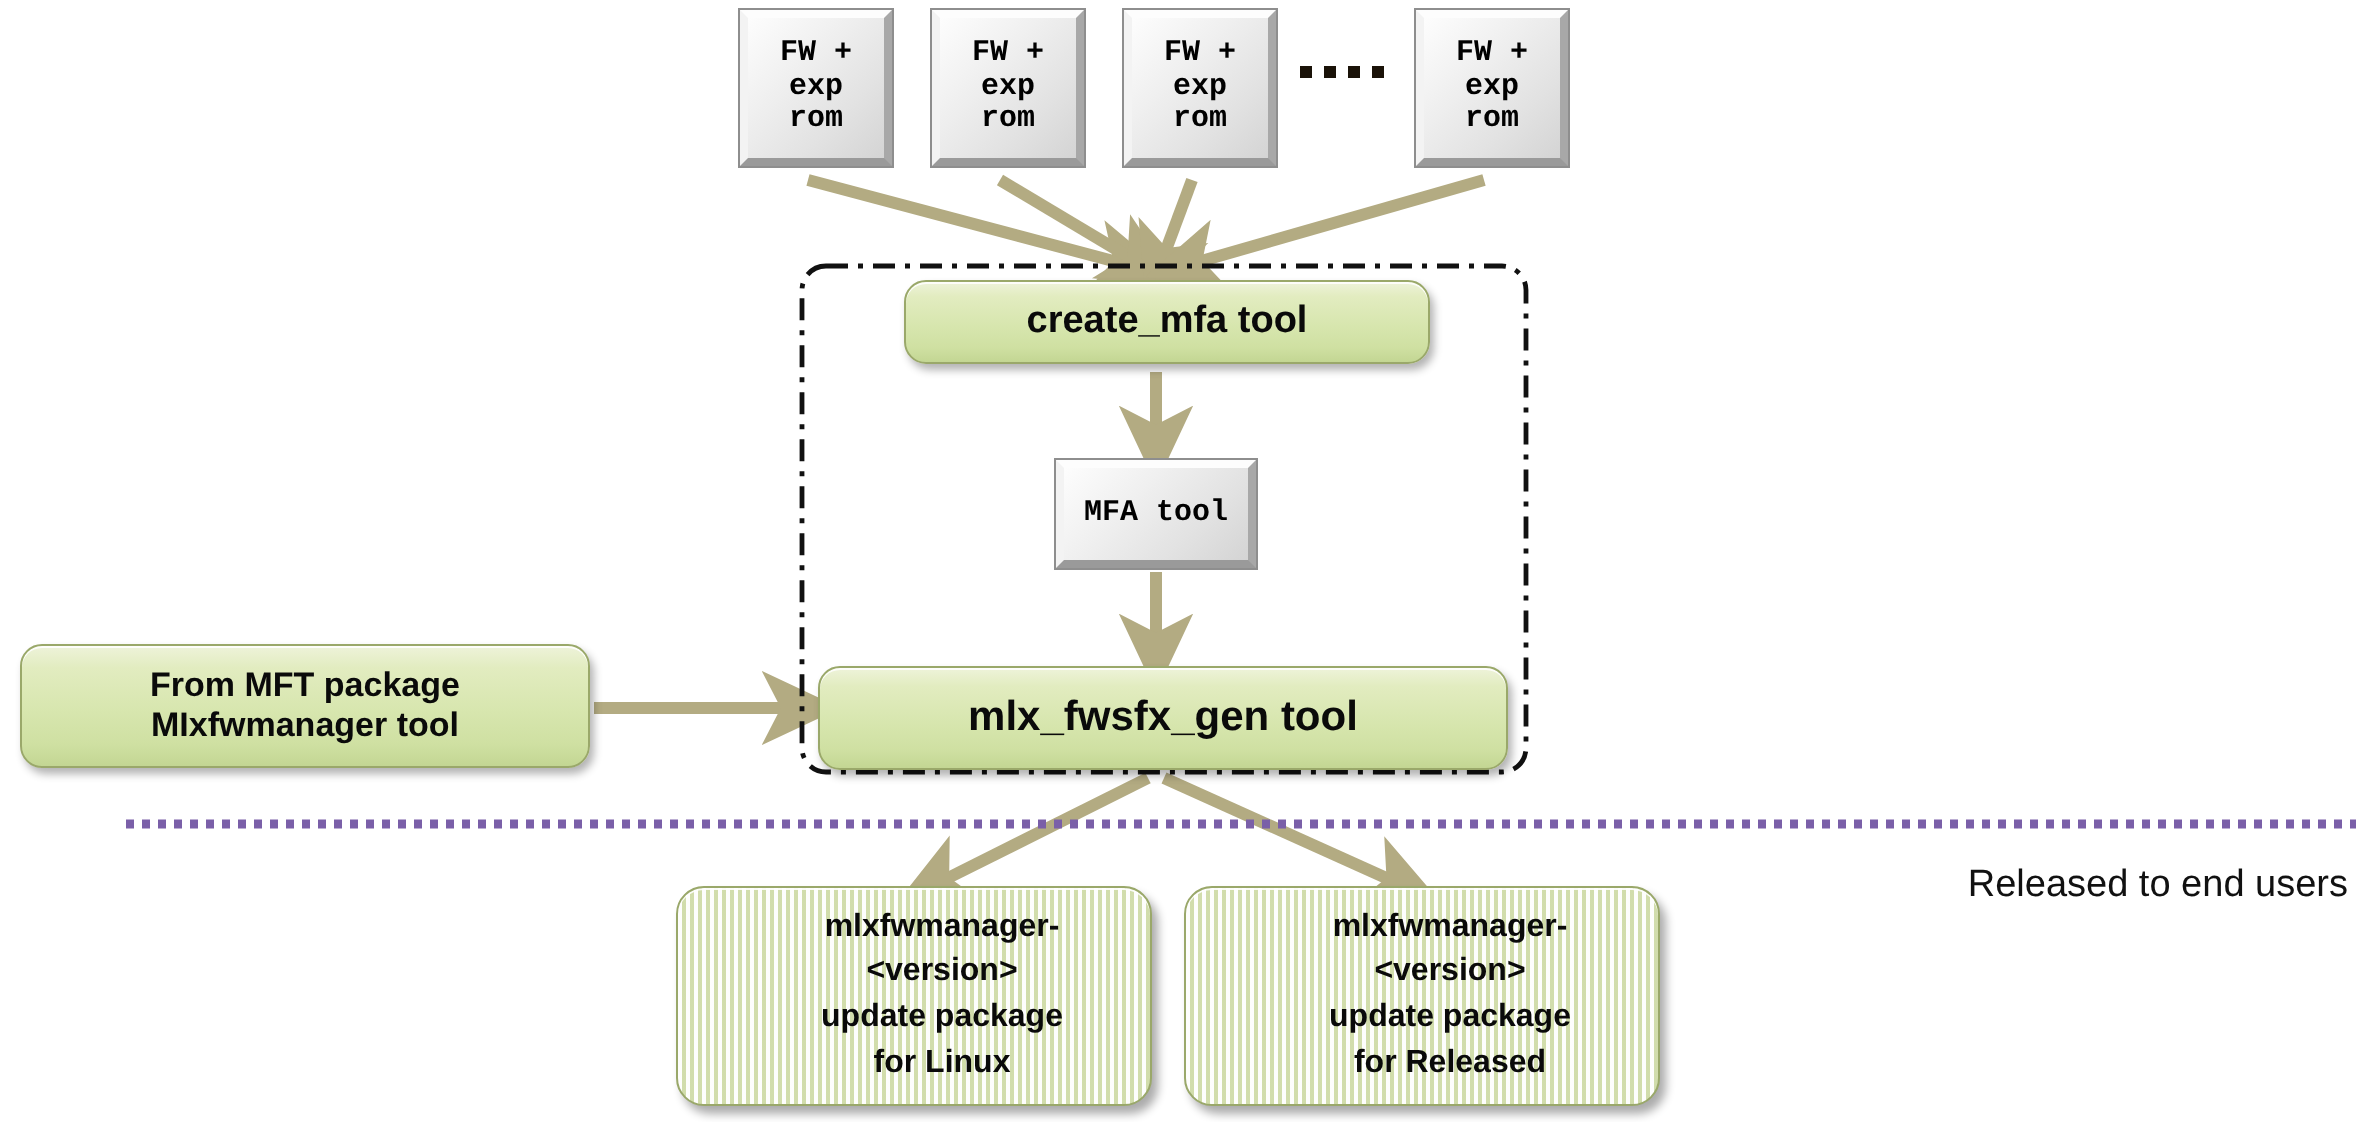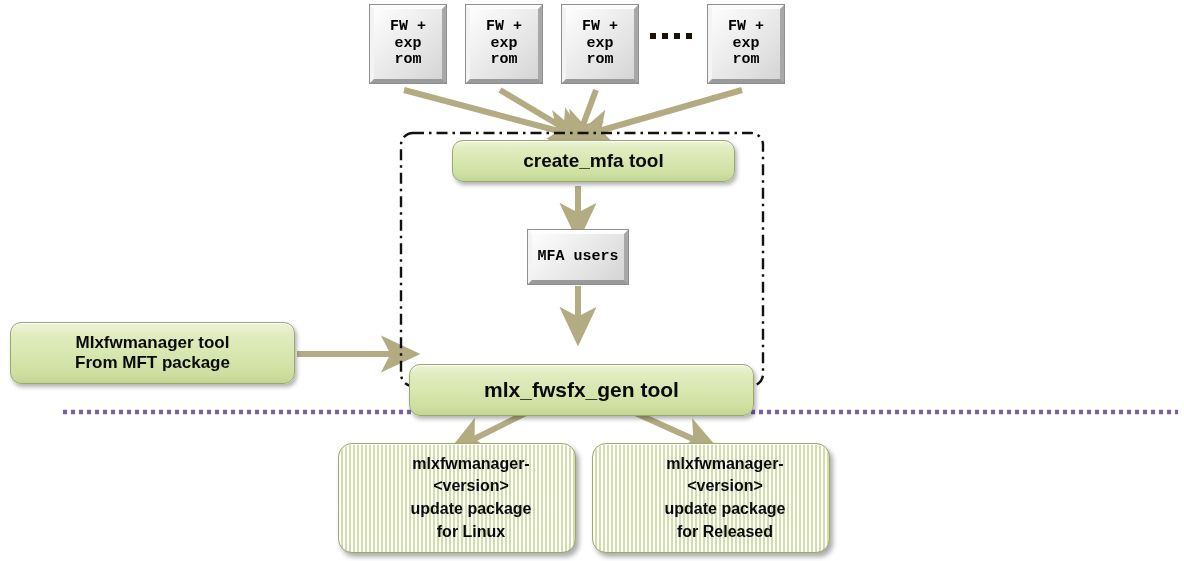"create_mfa tool" #create-mfa-tool-box { width: 283px -> 263px }
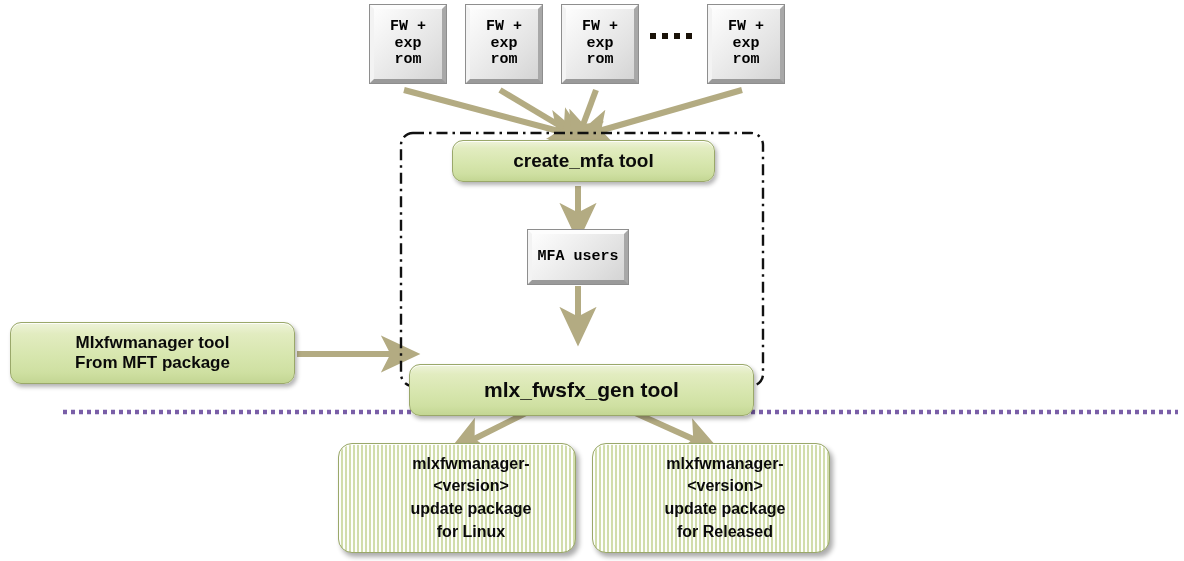"MFA users" span { text: users -> tool }
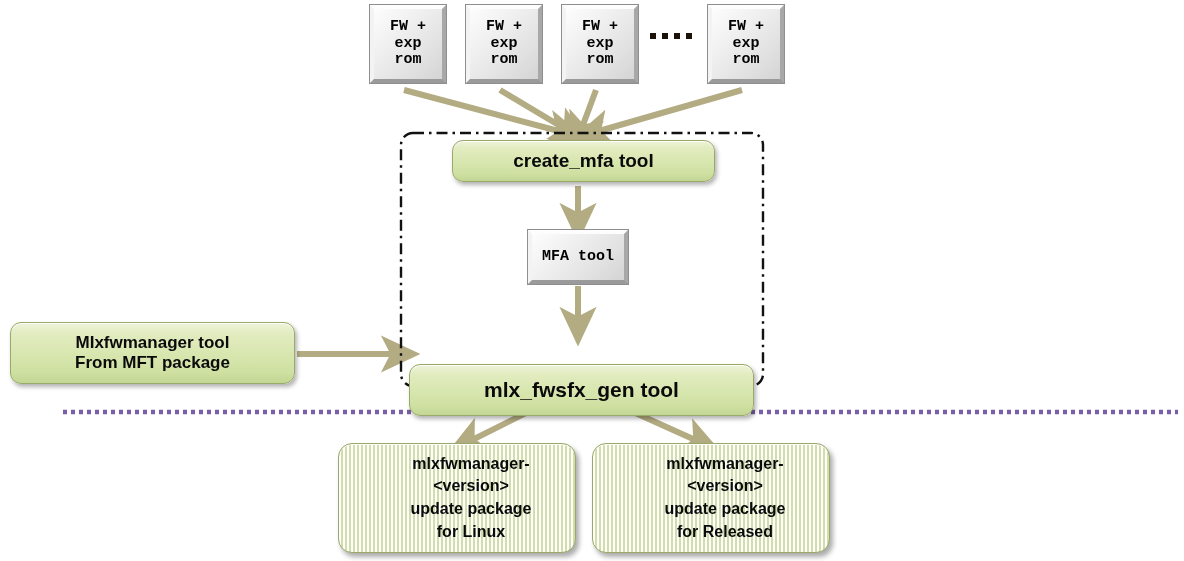"MIxfwmanager tool" span { order: before "From MFT package" -> after "From MFT package" }
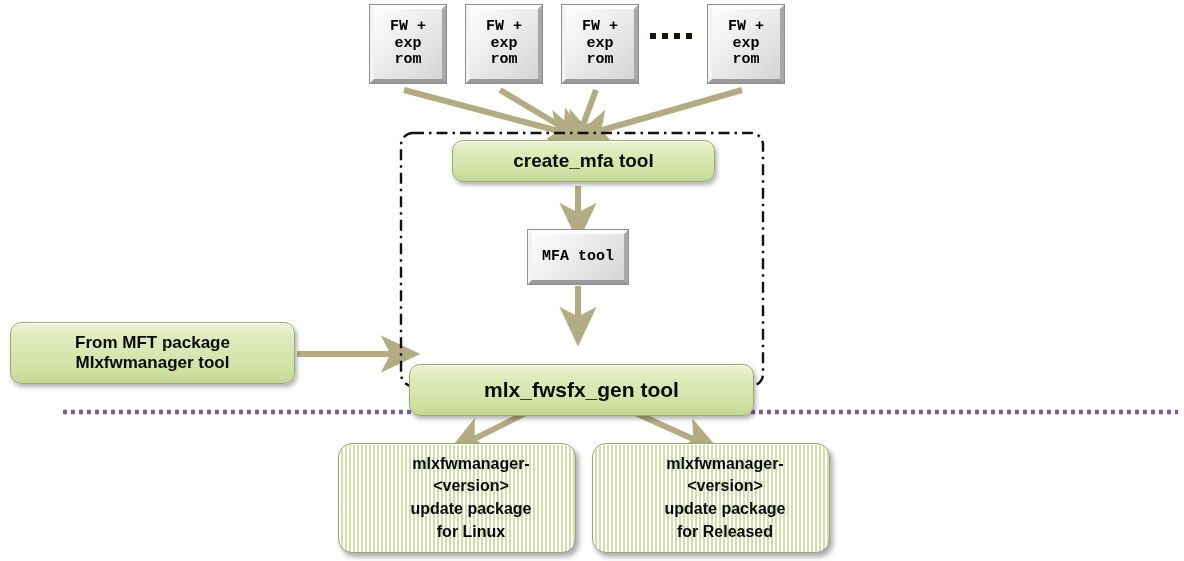"mlx_fwsfx_gen tool" #mlx-fwsfx-gen-tool-box { margin-top: 31px -> none }
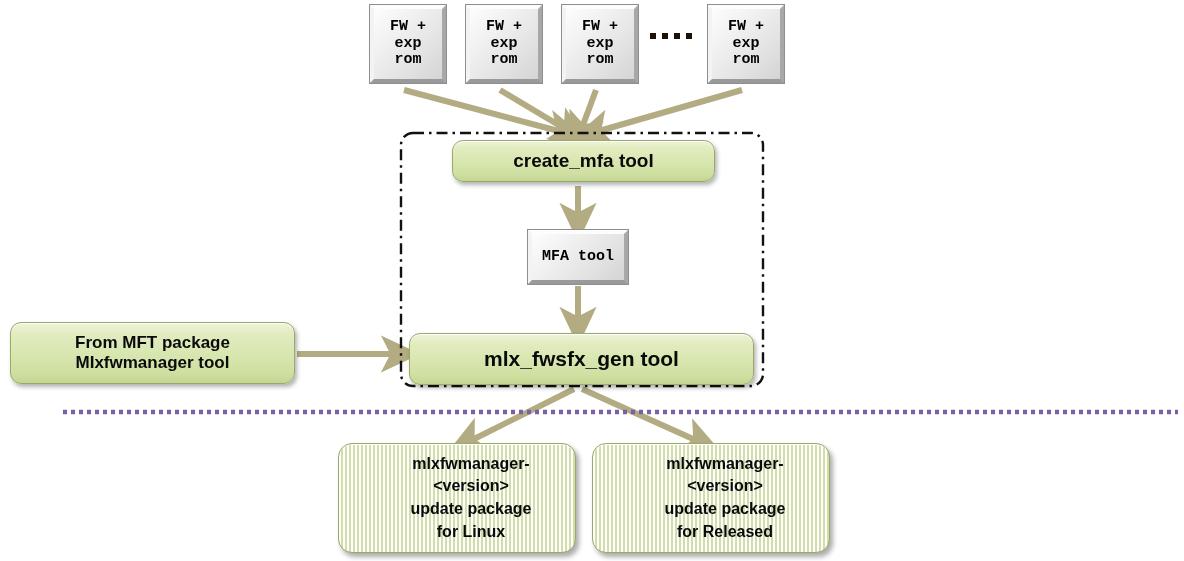"Released to end users" div { html: none -> <div>Released to end users</div> }
